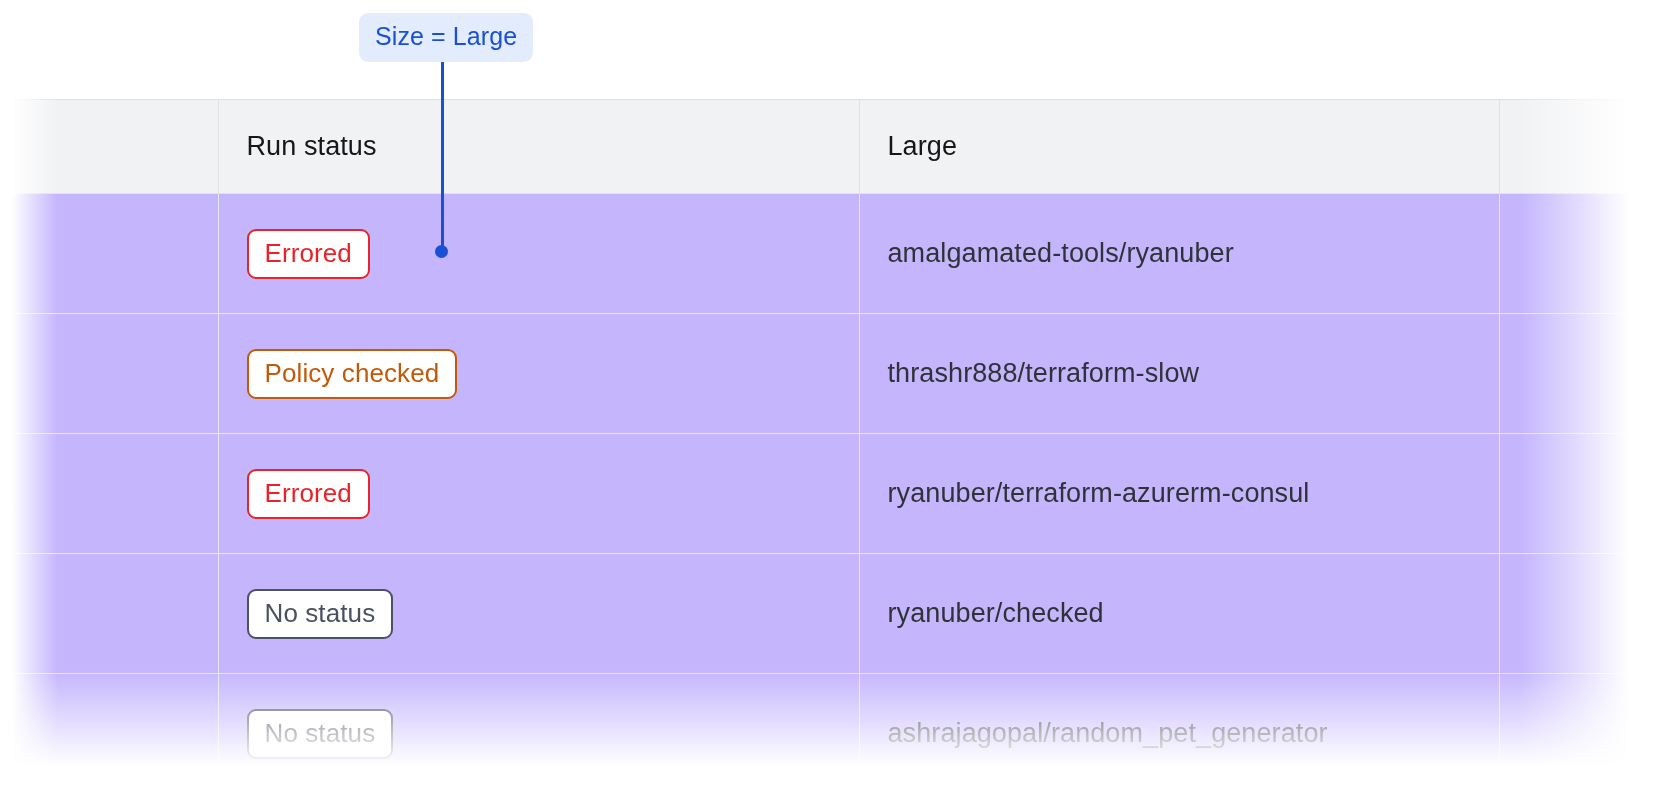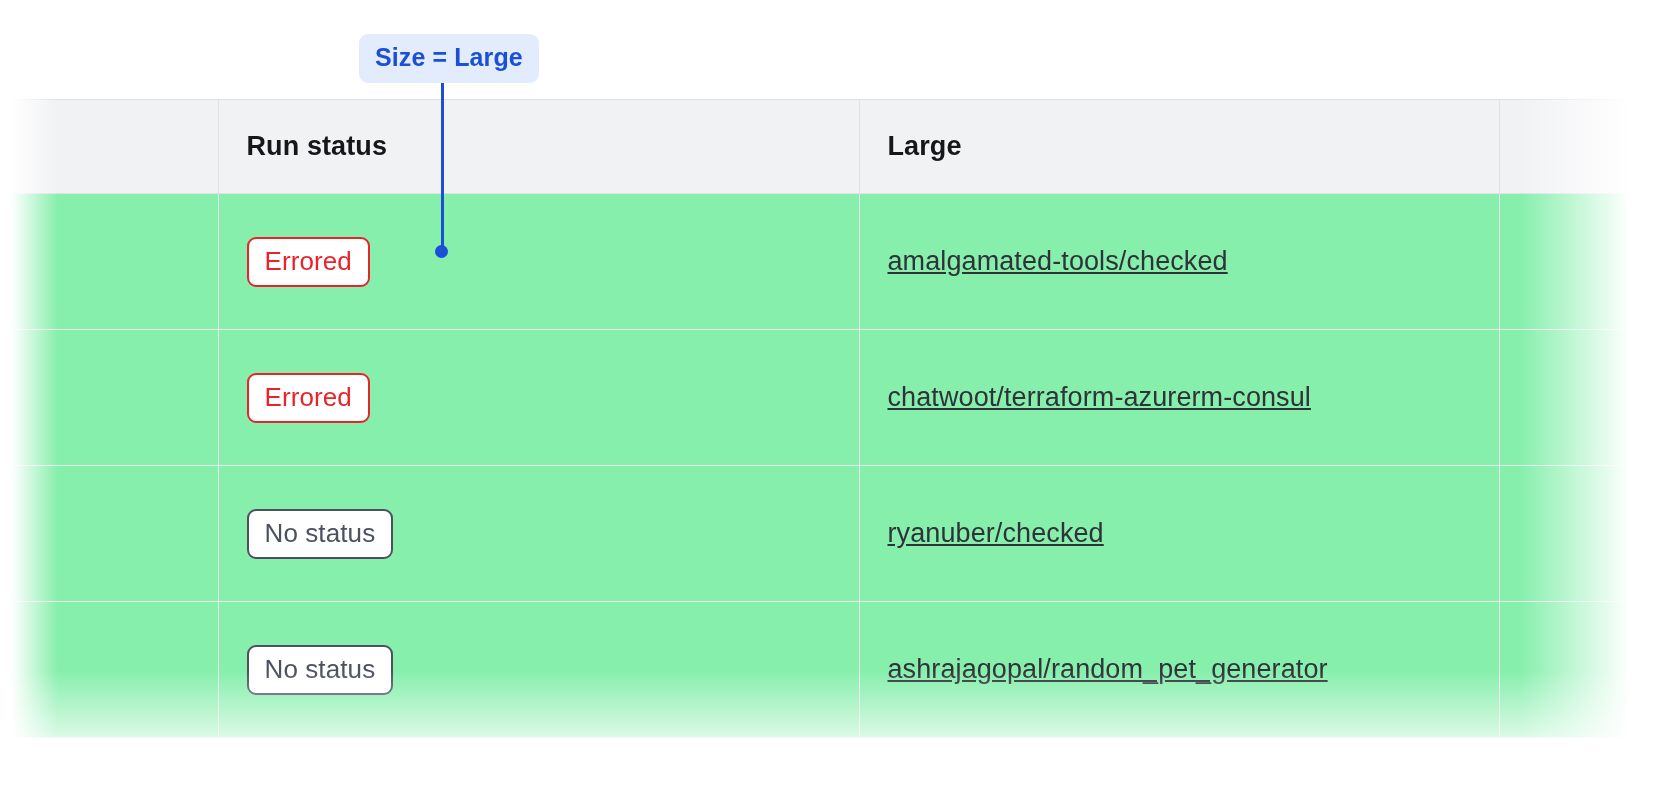"Size = Large" .callout-wrap { font-weight: bold -> none; top: 34px -> 13px }
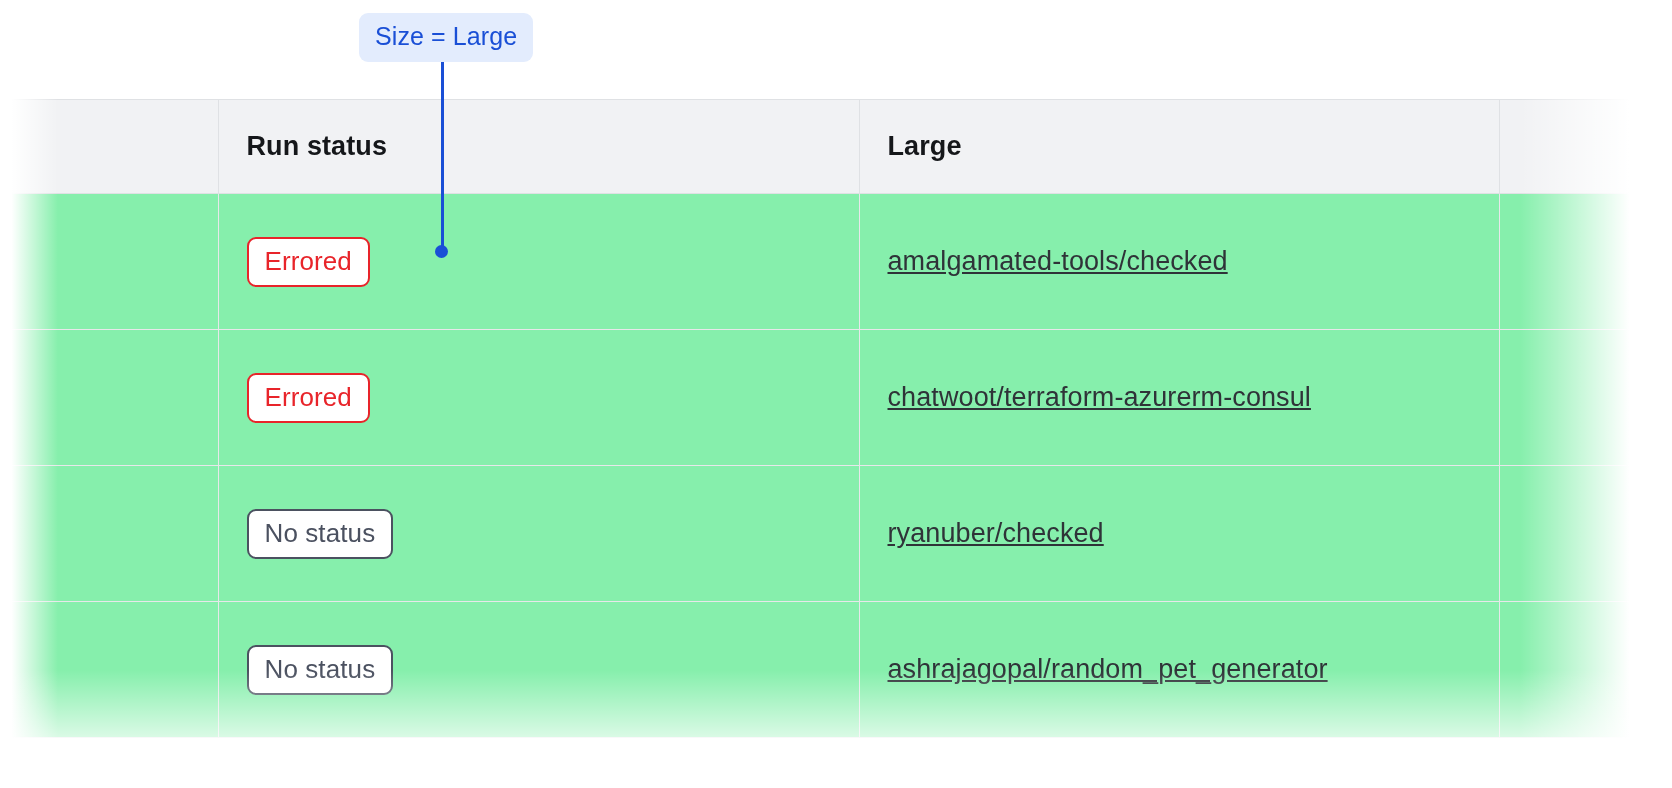"Run status" thead th { font-weight: bold -> normal }
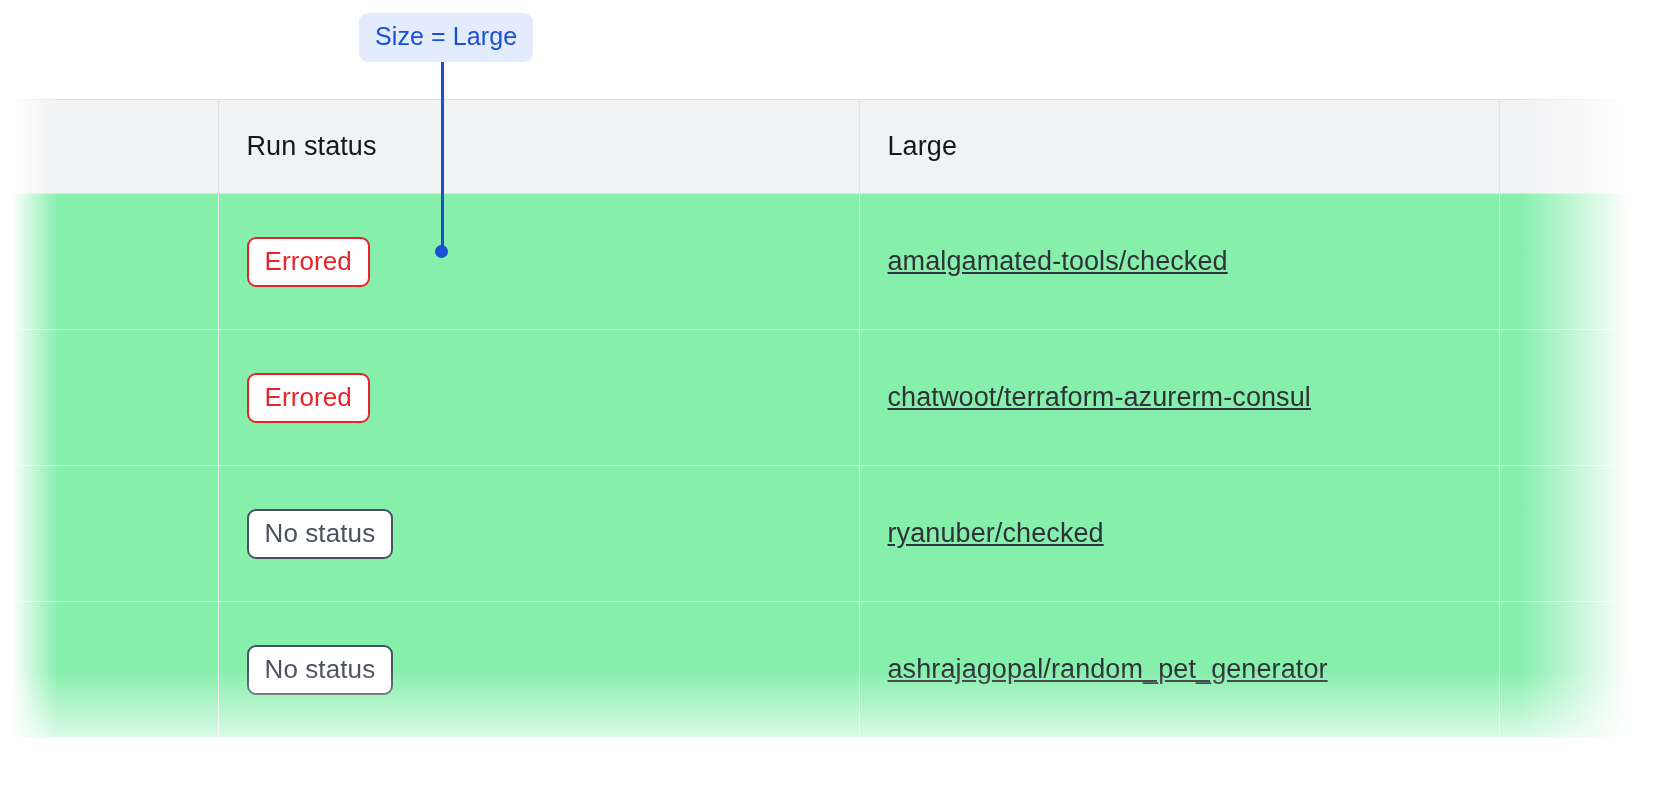"Errored" tbody td { background: #86efac -> #c4b5fd; height: 136px -> 120px; text-decoration: underline -> none }
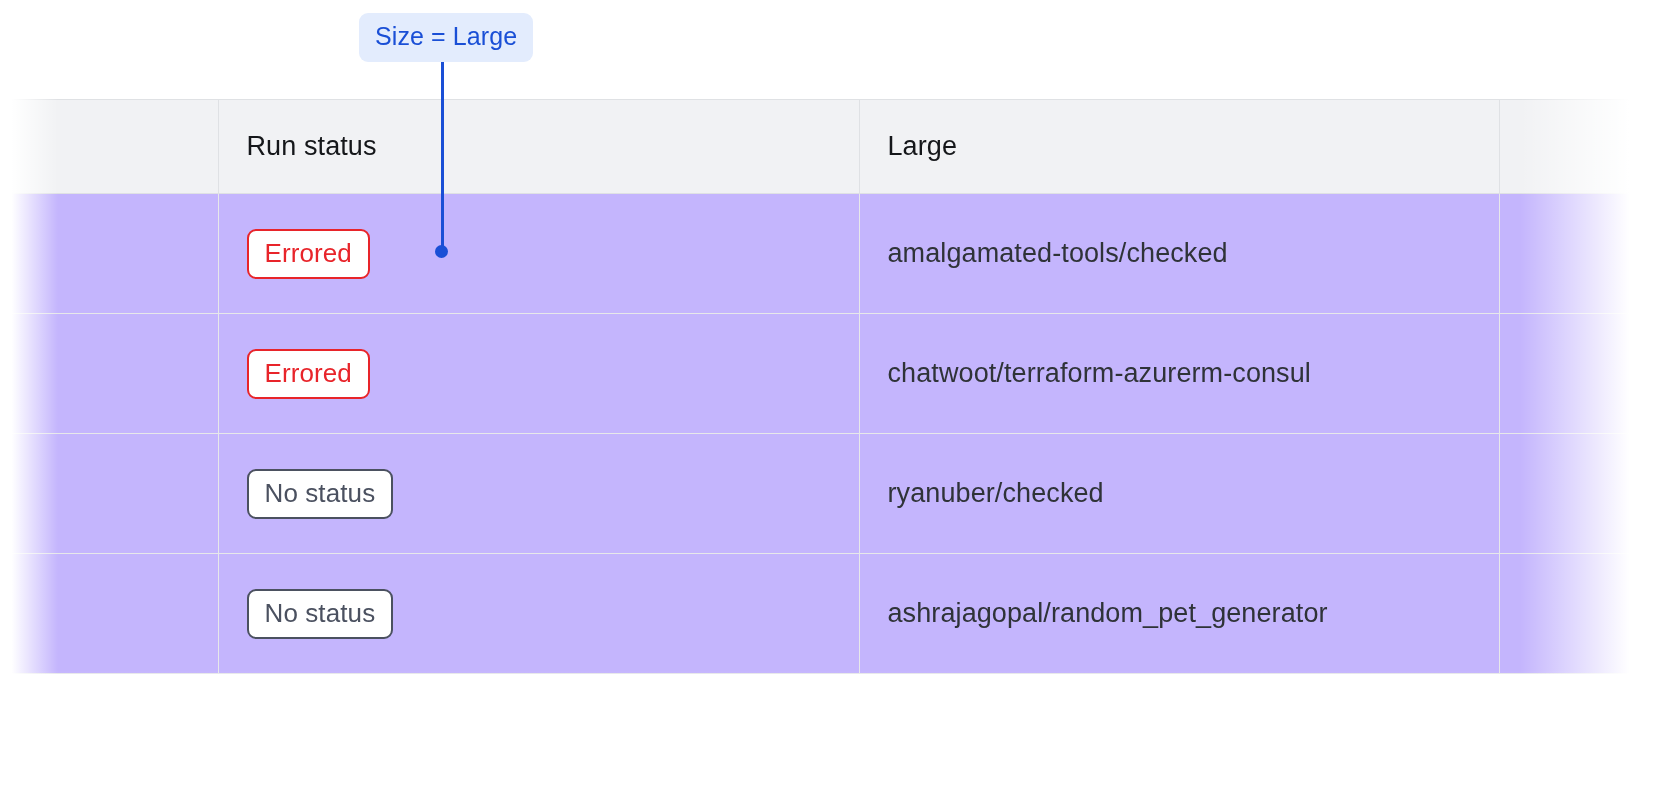"amalgamated-tools/checked" td { text: amalgamated-tools/checked -> amalgamated-tools/ryanuber }
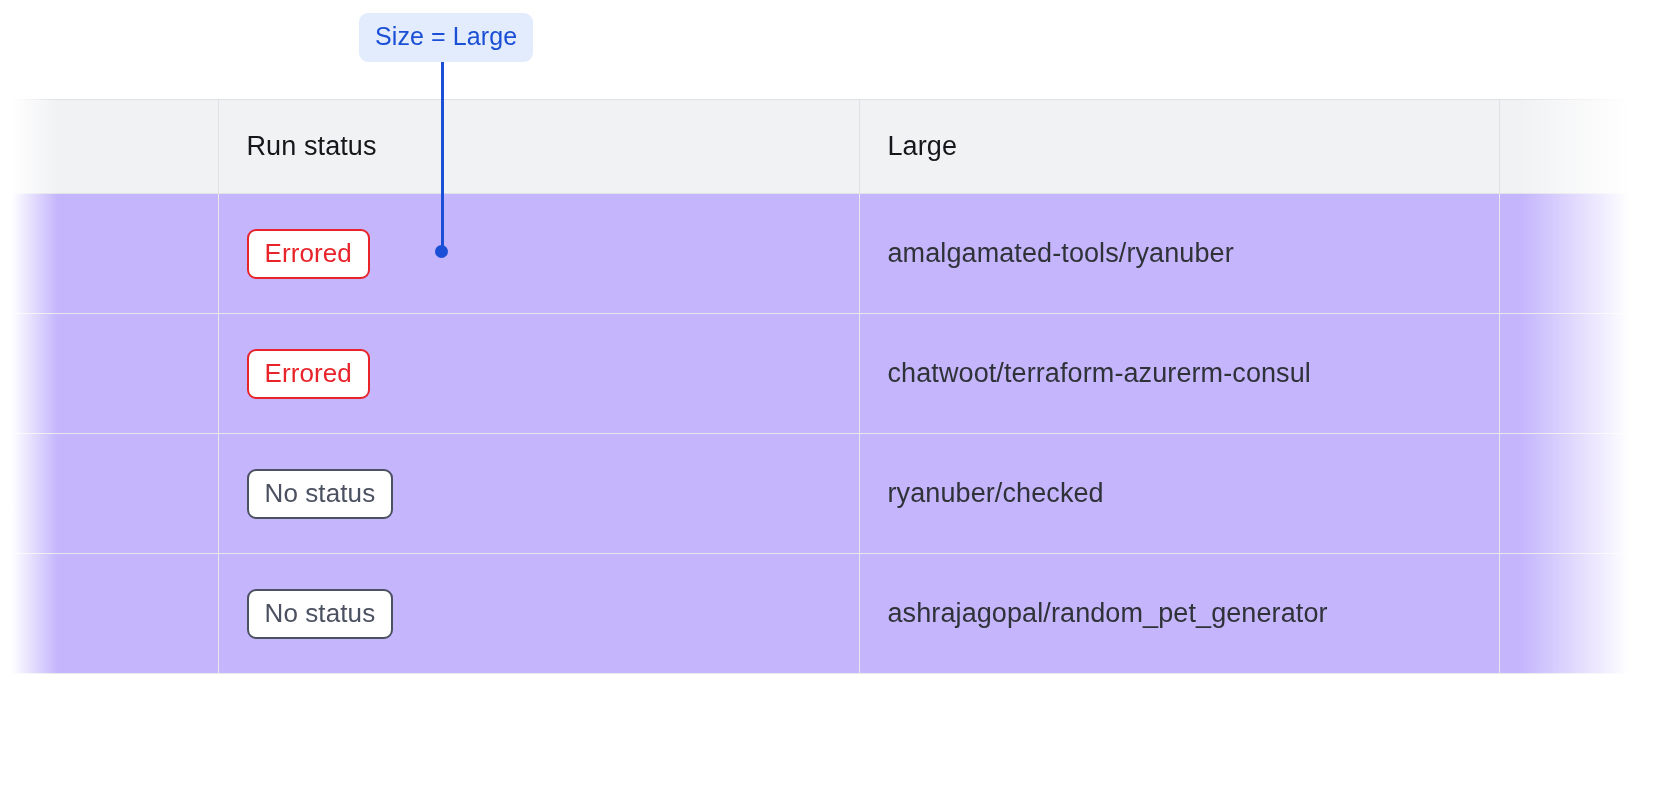"Policy checked" tr { html: none -> <tr> <td></td> <td> <span>Policy checked</span> </td> <td>thrashr888/terraform-slow</td> <td></td> </tr> }
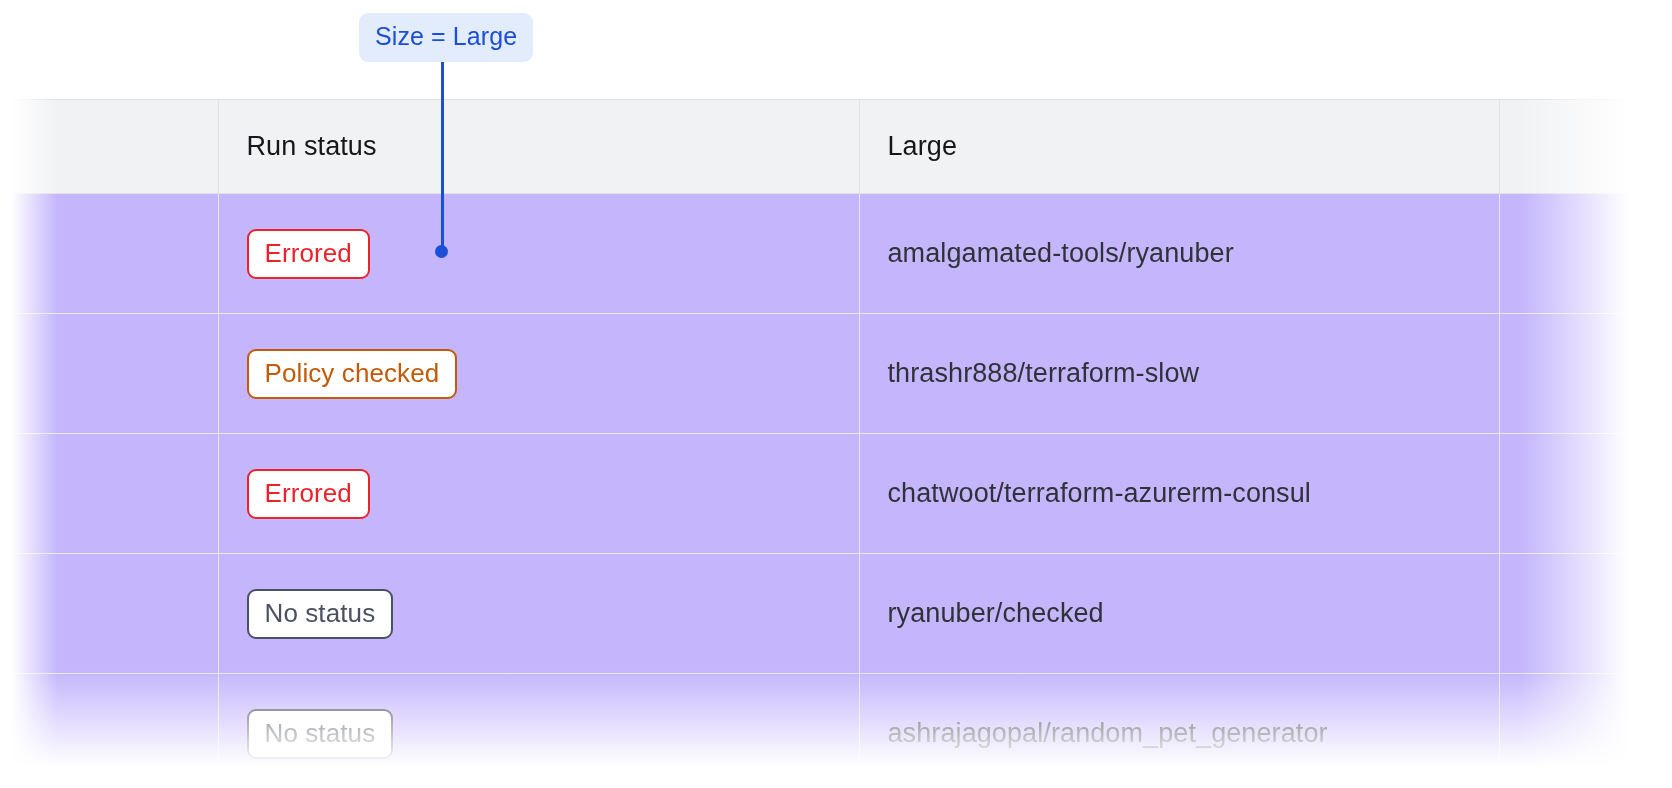"chatwoot/terraform-azurerm-consul" td { text: chatwoot/terraform-azurerm-consul -> ryanuber/terraform-azurerm-consul }
